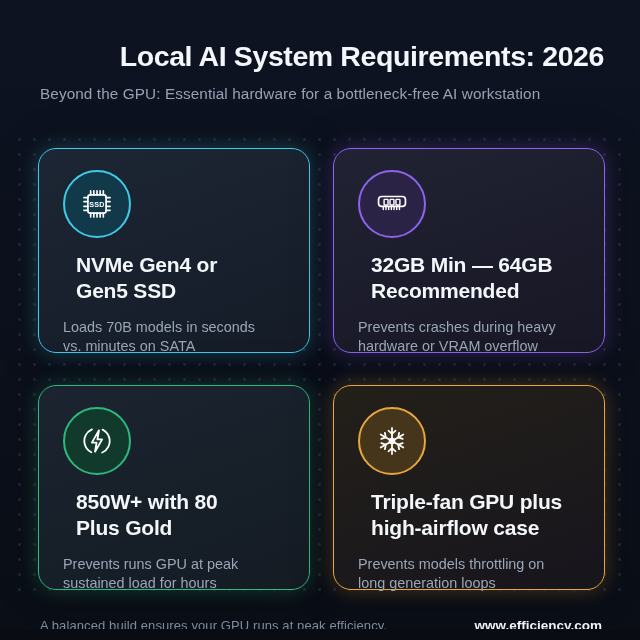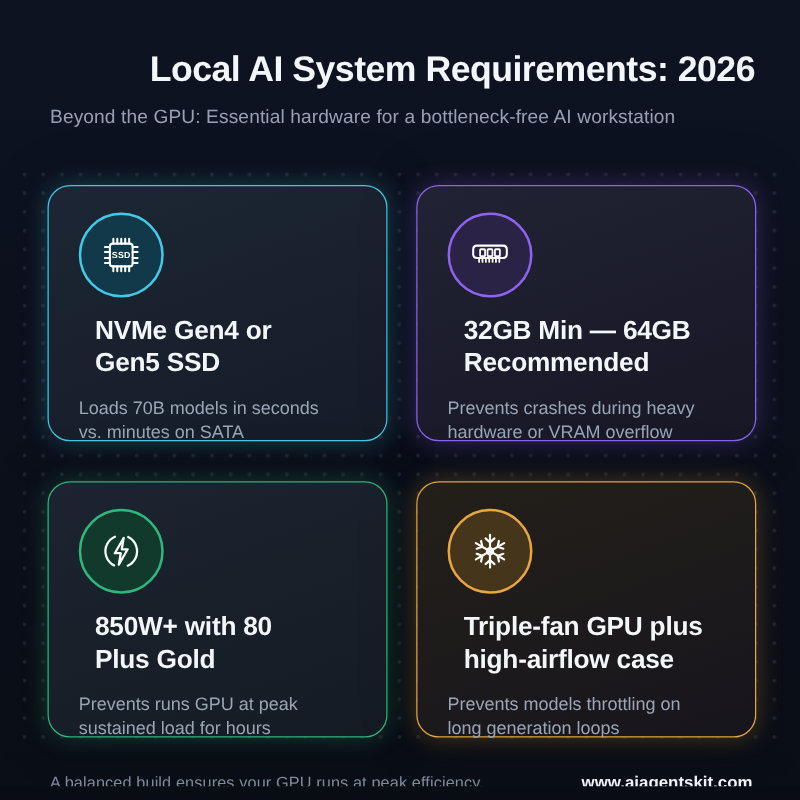"www.aiagentskit.com" span.footer-site { text: www.aiagentskit.com -> www.efficiency.com }
